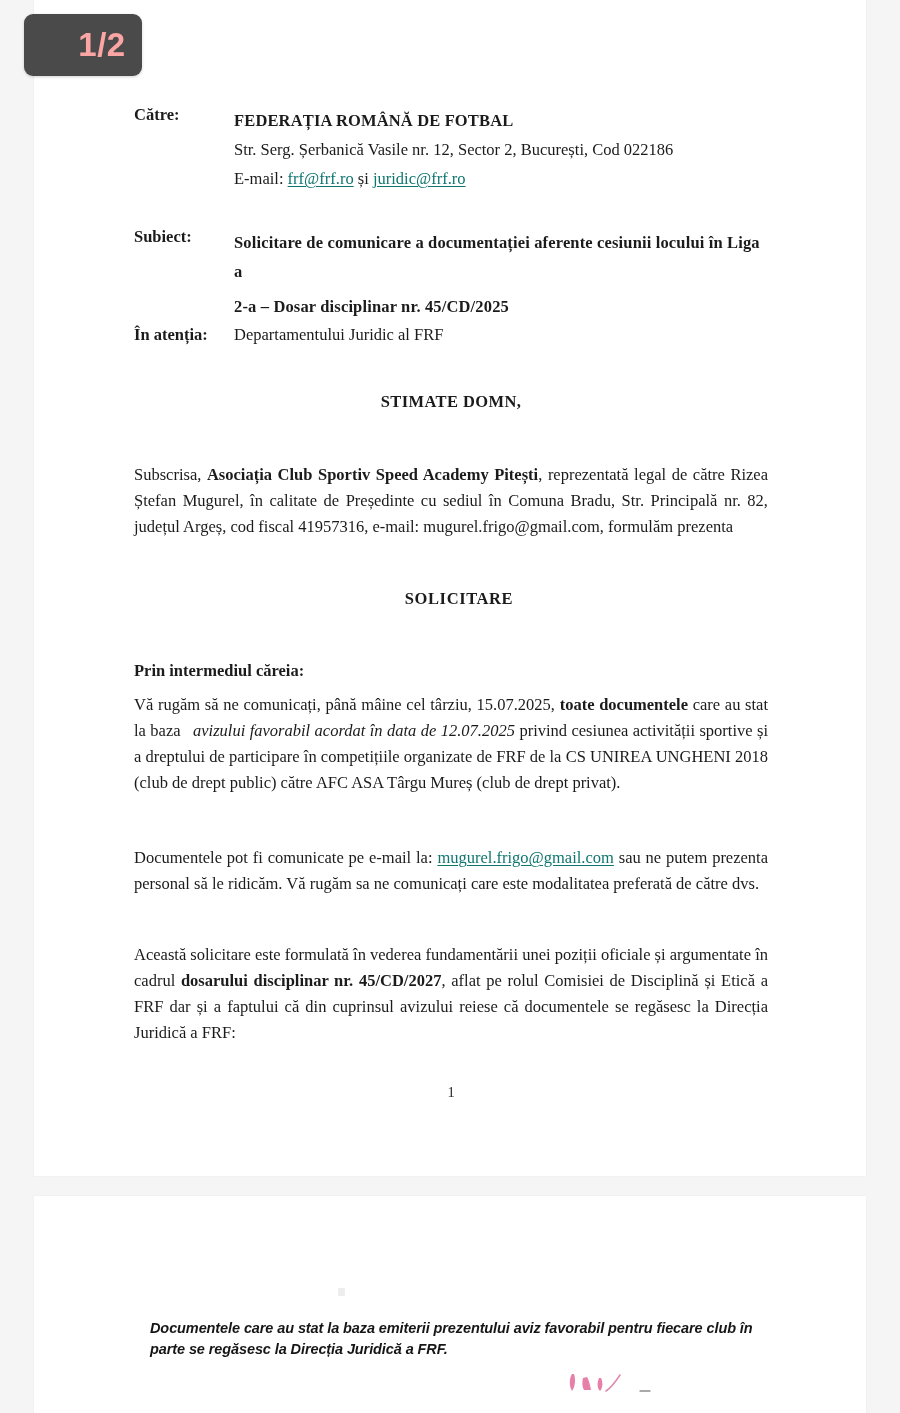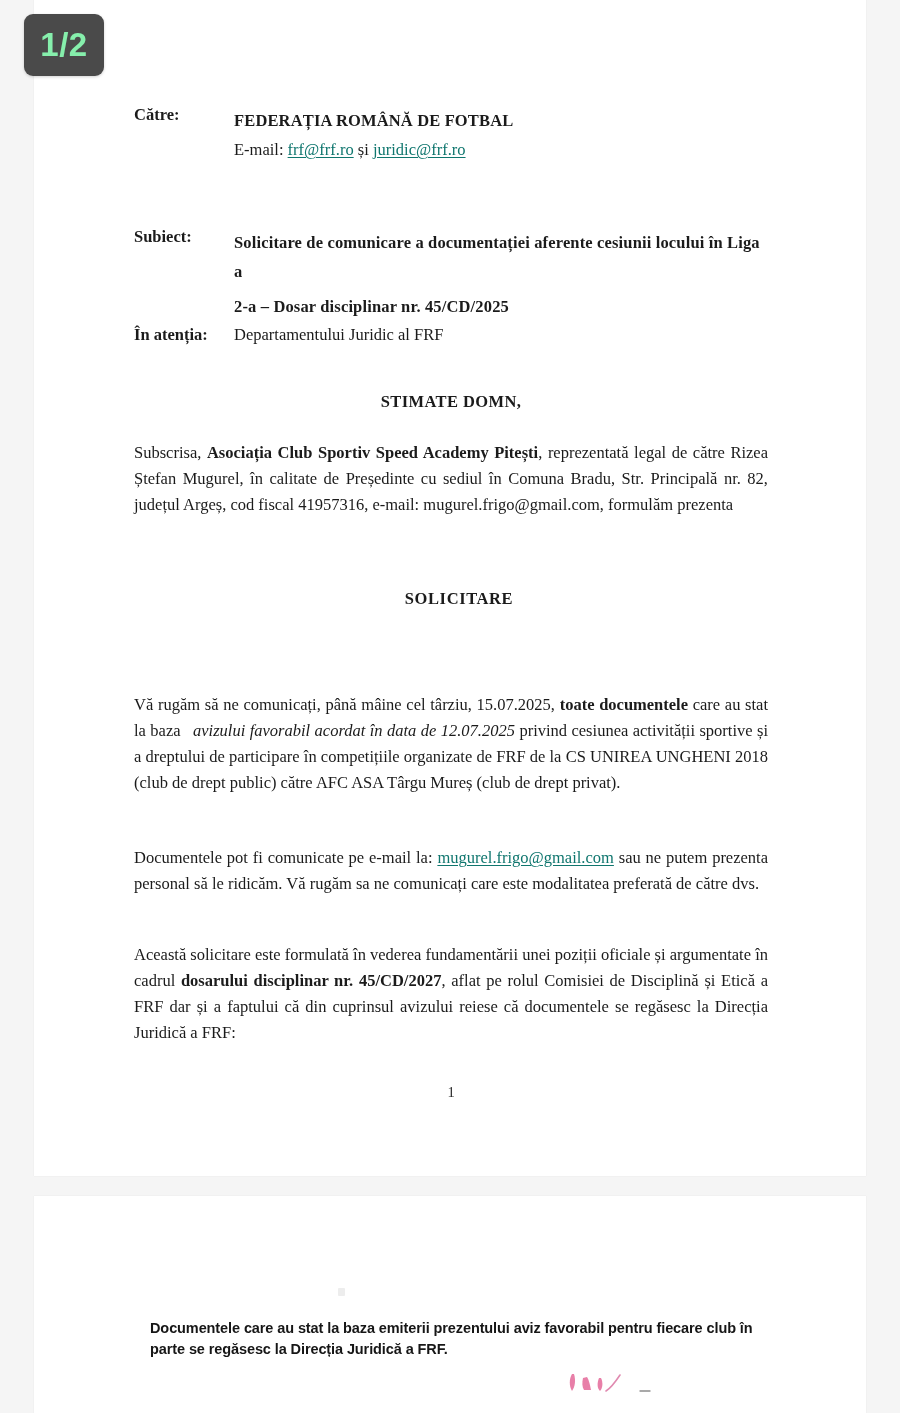"1/2" .page-badge { color: #86efac -> #fca5a5; padding-left: none -> 38px }
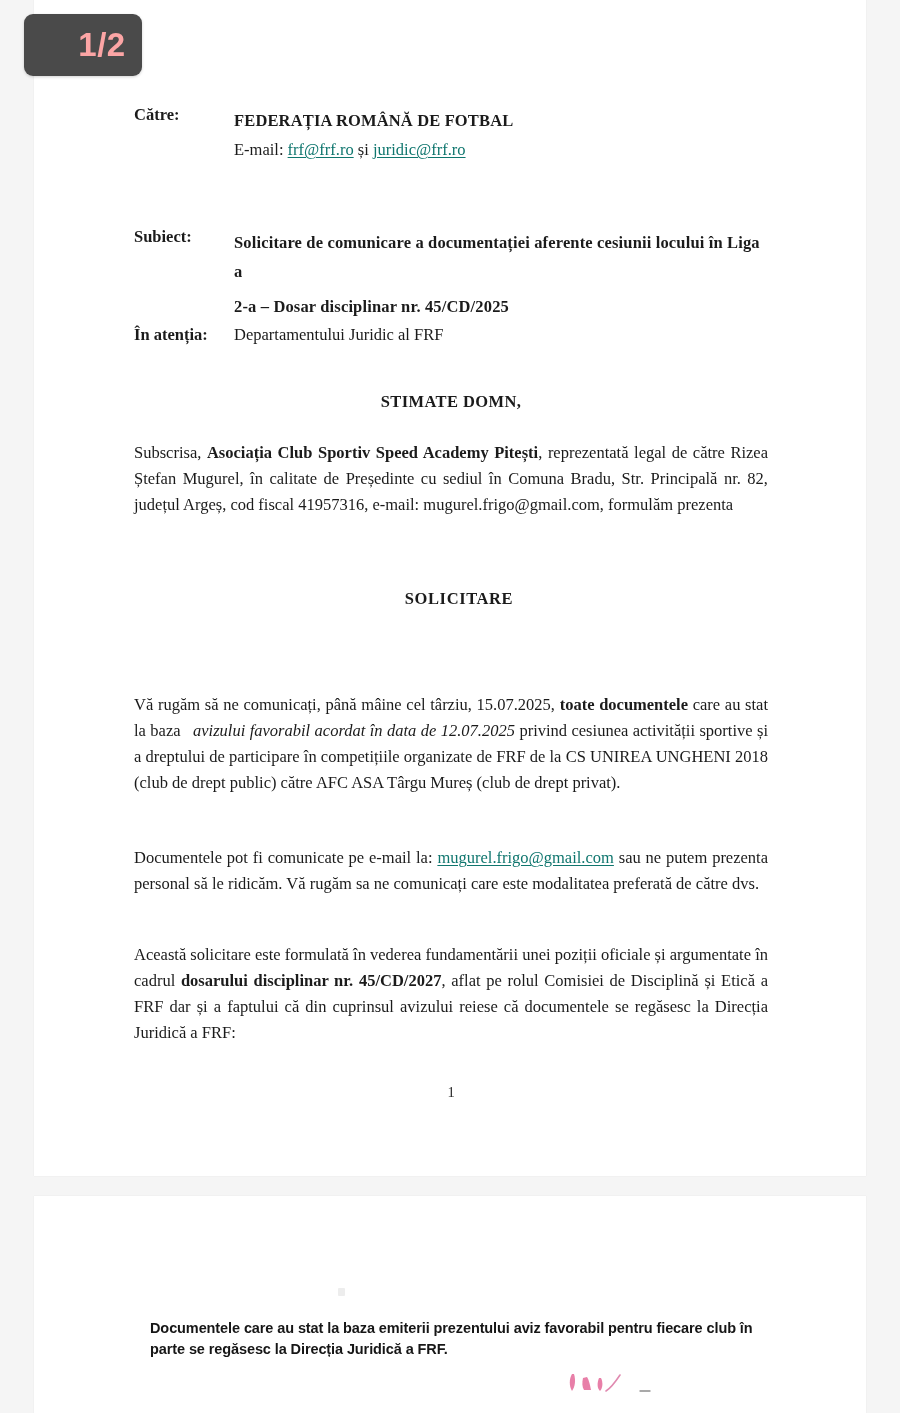"Str. Serg. Șerbanică Vasile nr." div { html: none -> <div>Str. Serg. Șerbanică Vasile nr. 12, Sector 2, București, Cod 022186</div> }
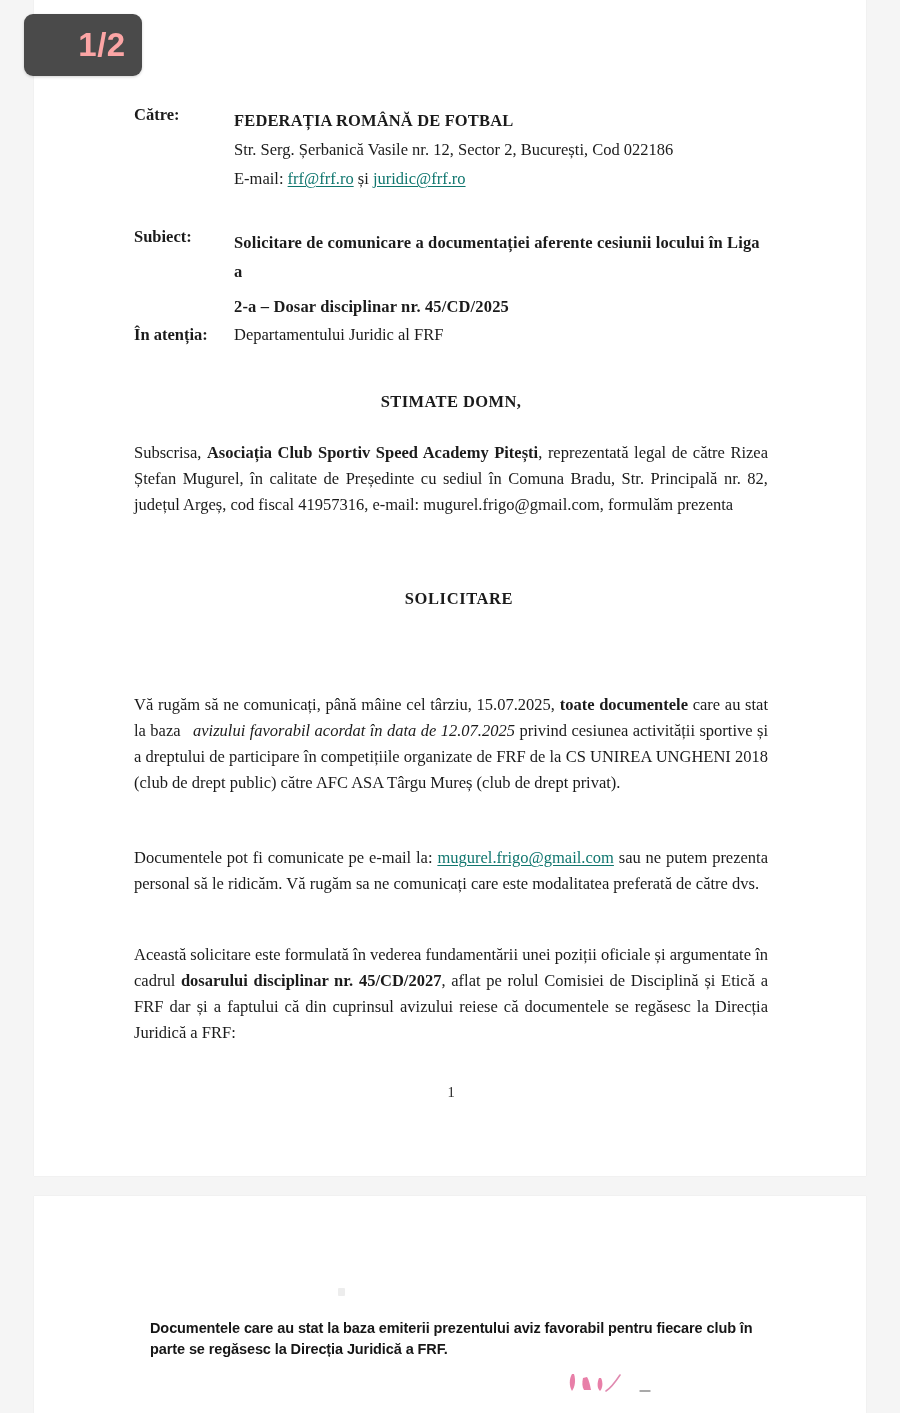"Subscrisa, Asociația Club Sportiv Speed" .p-subscrisa { top: 440px -> 462px }
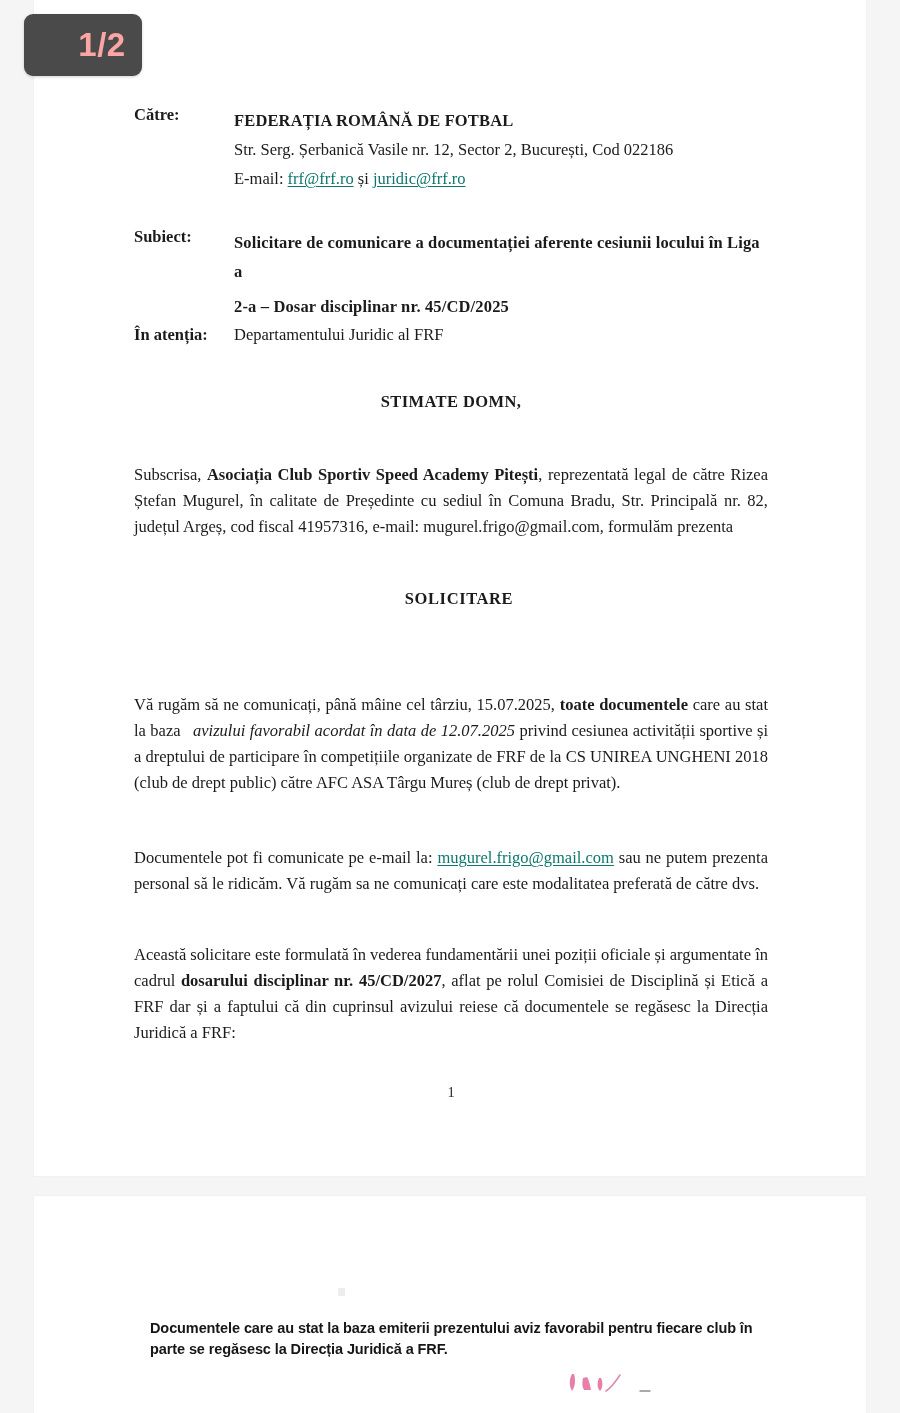"Prin intermediul căreia:" div.lead-bold { html: none -> <div>Prin intermediul căreia:</div> }
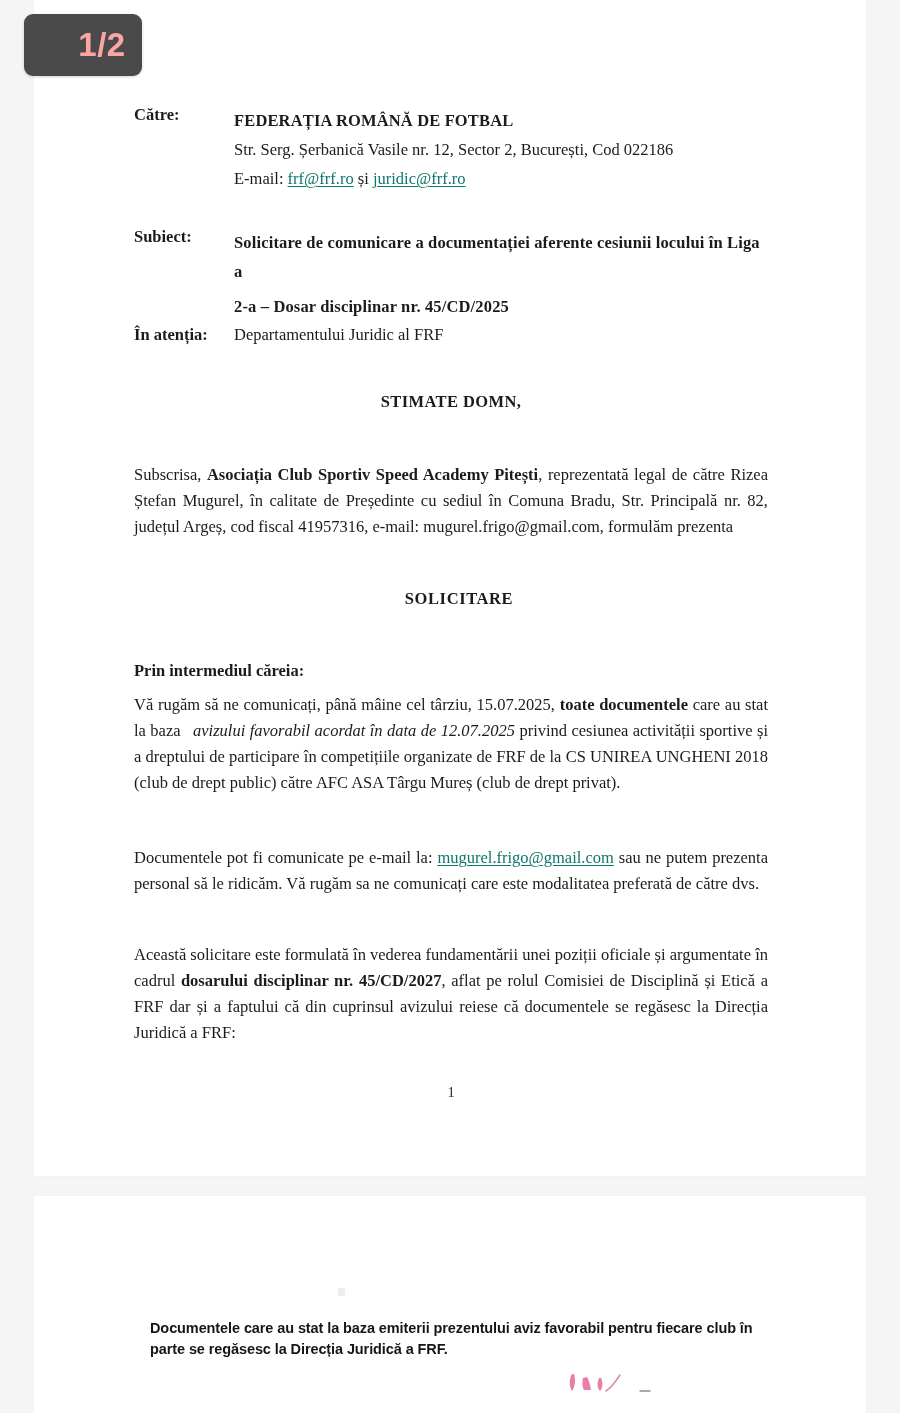"Documentele care au stat la" .sheet-2 { font-style: none -> italic }
